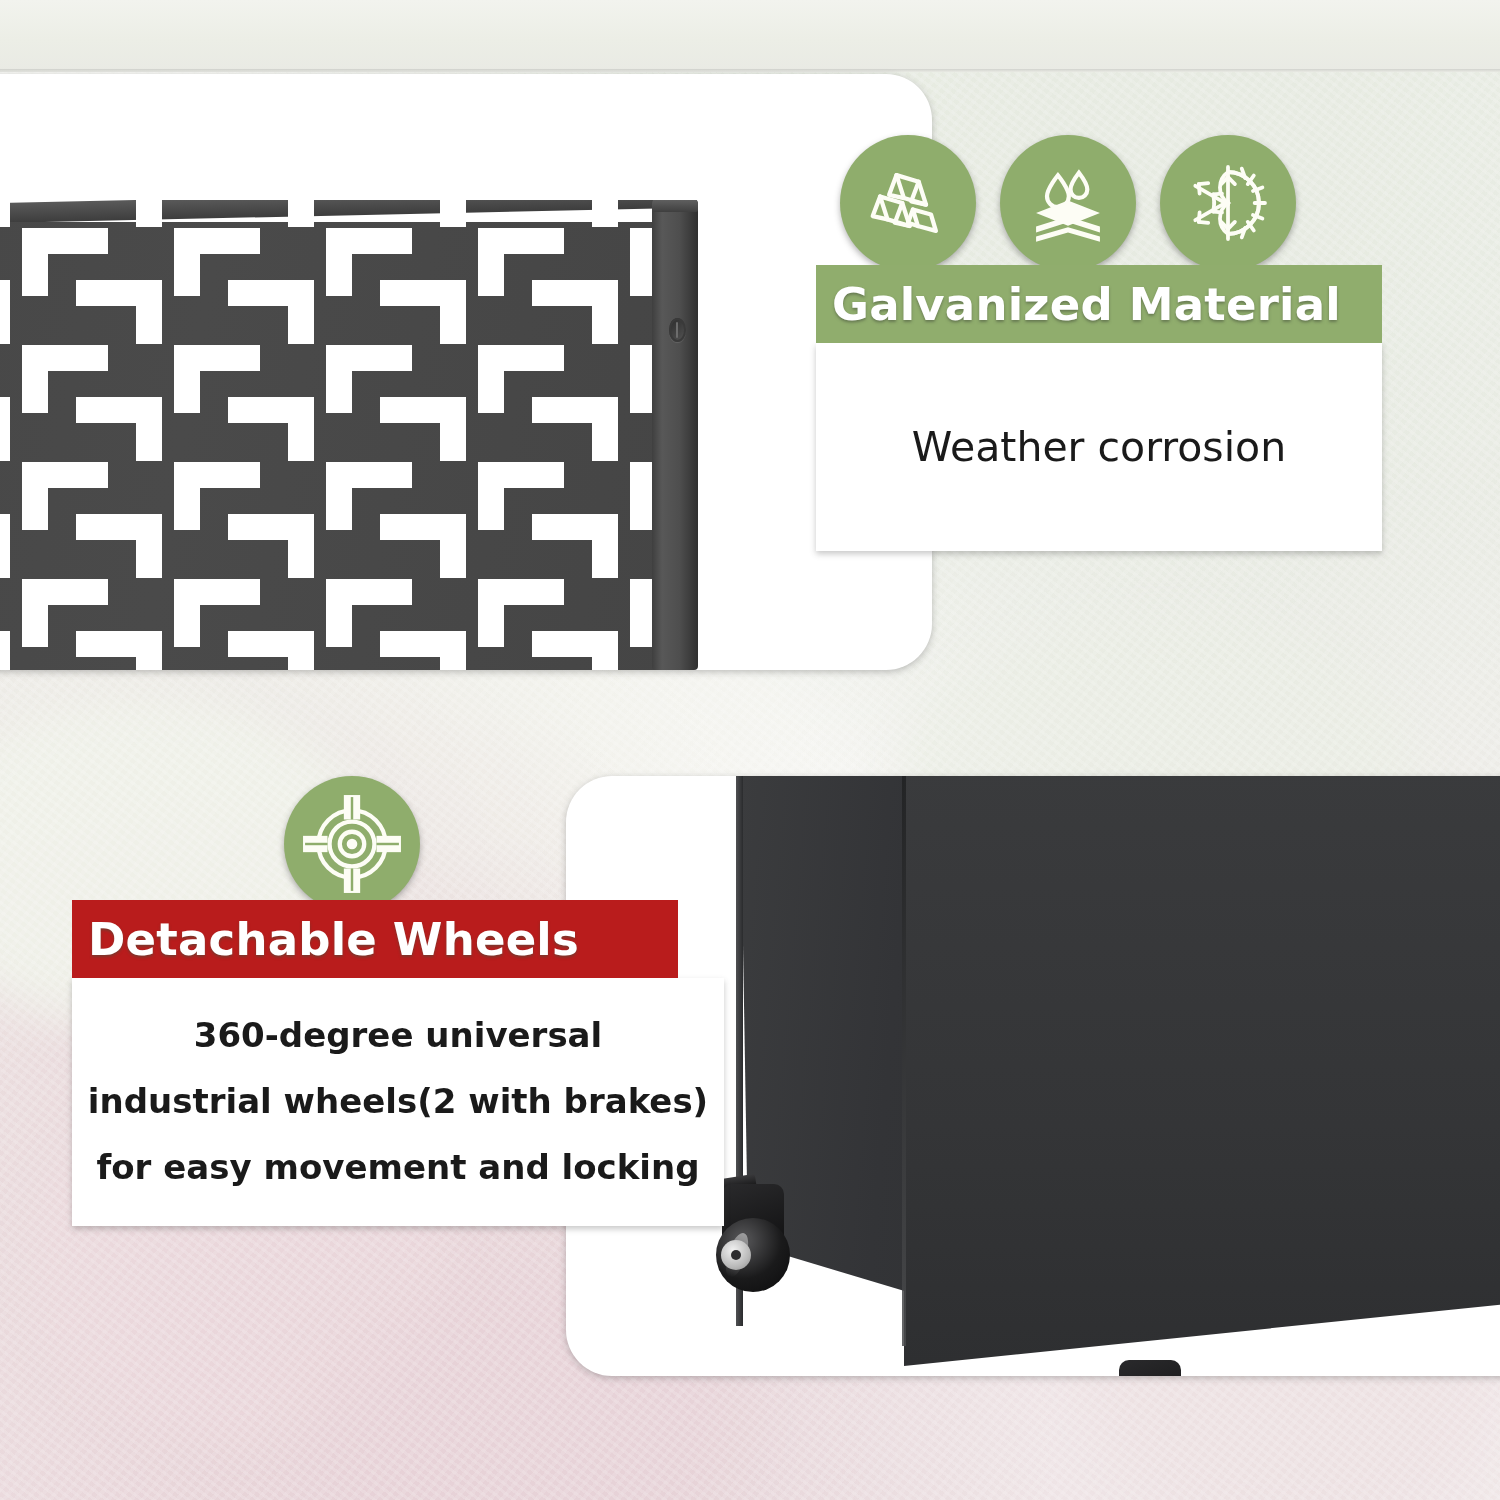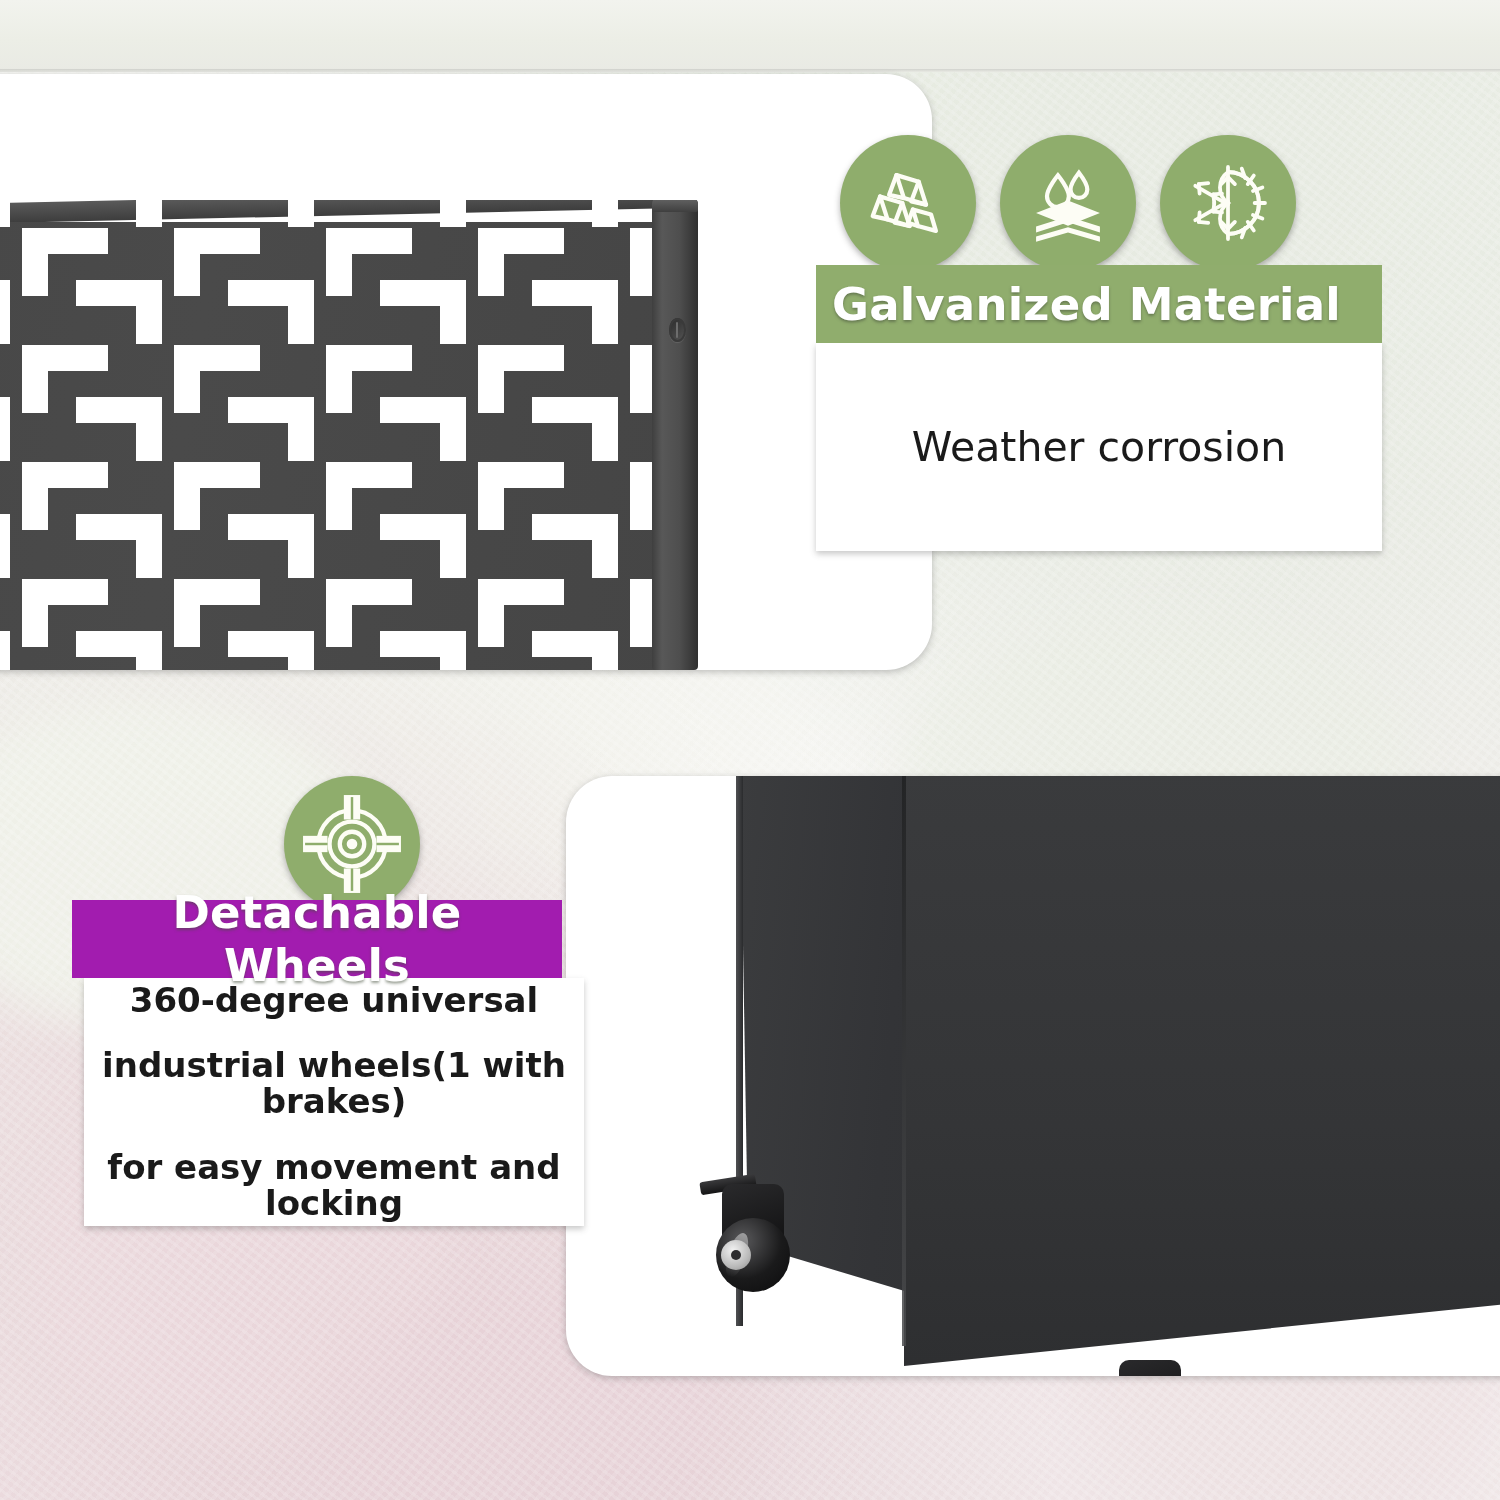"Detachable Wheels" .feat-wheel .fhead { background: #a21caf -> #b91c1c; width: 490px -> 606px }
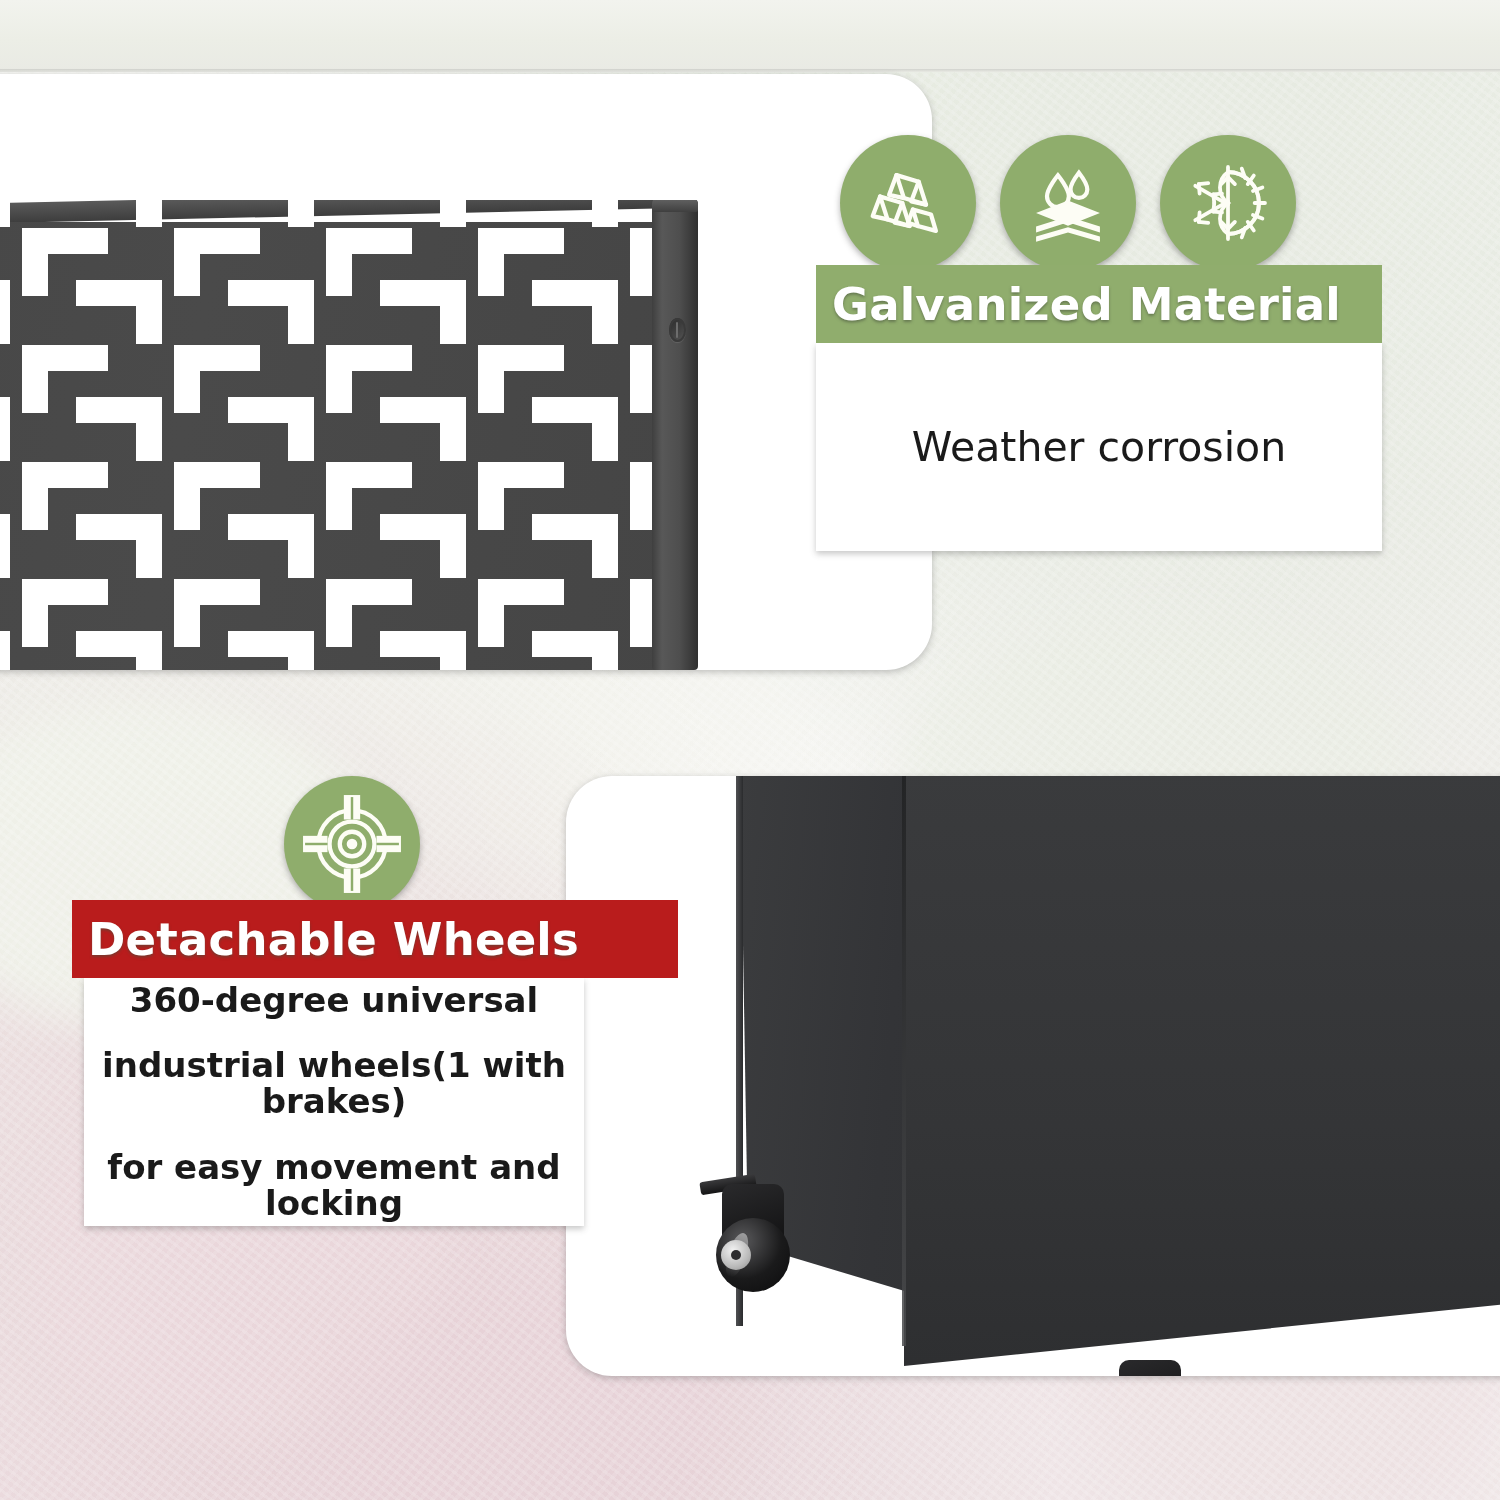"360-degree universal" .feat-wheel .fbody { margin-left: 12px -> none; width: 500px -> 652px }
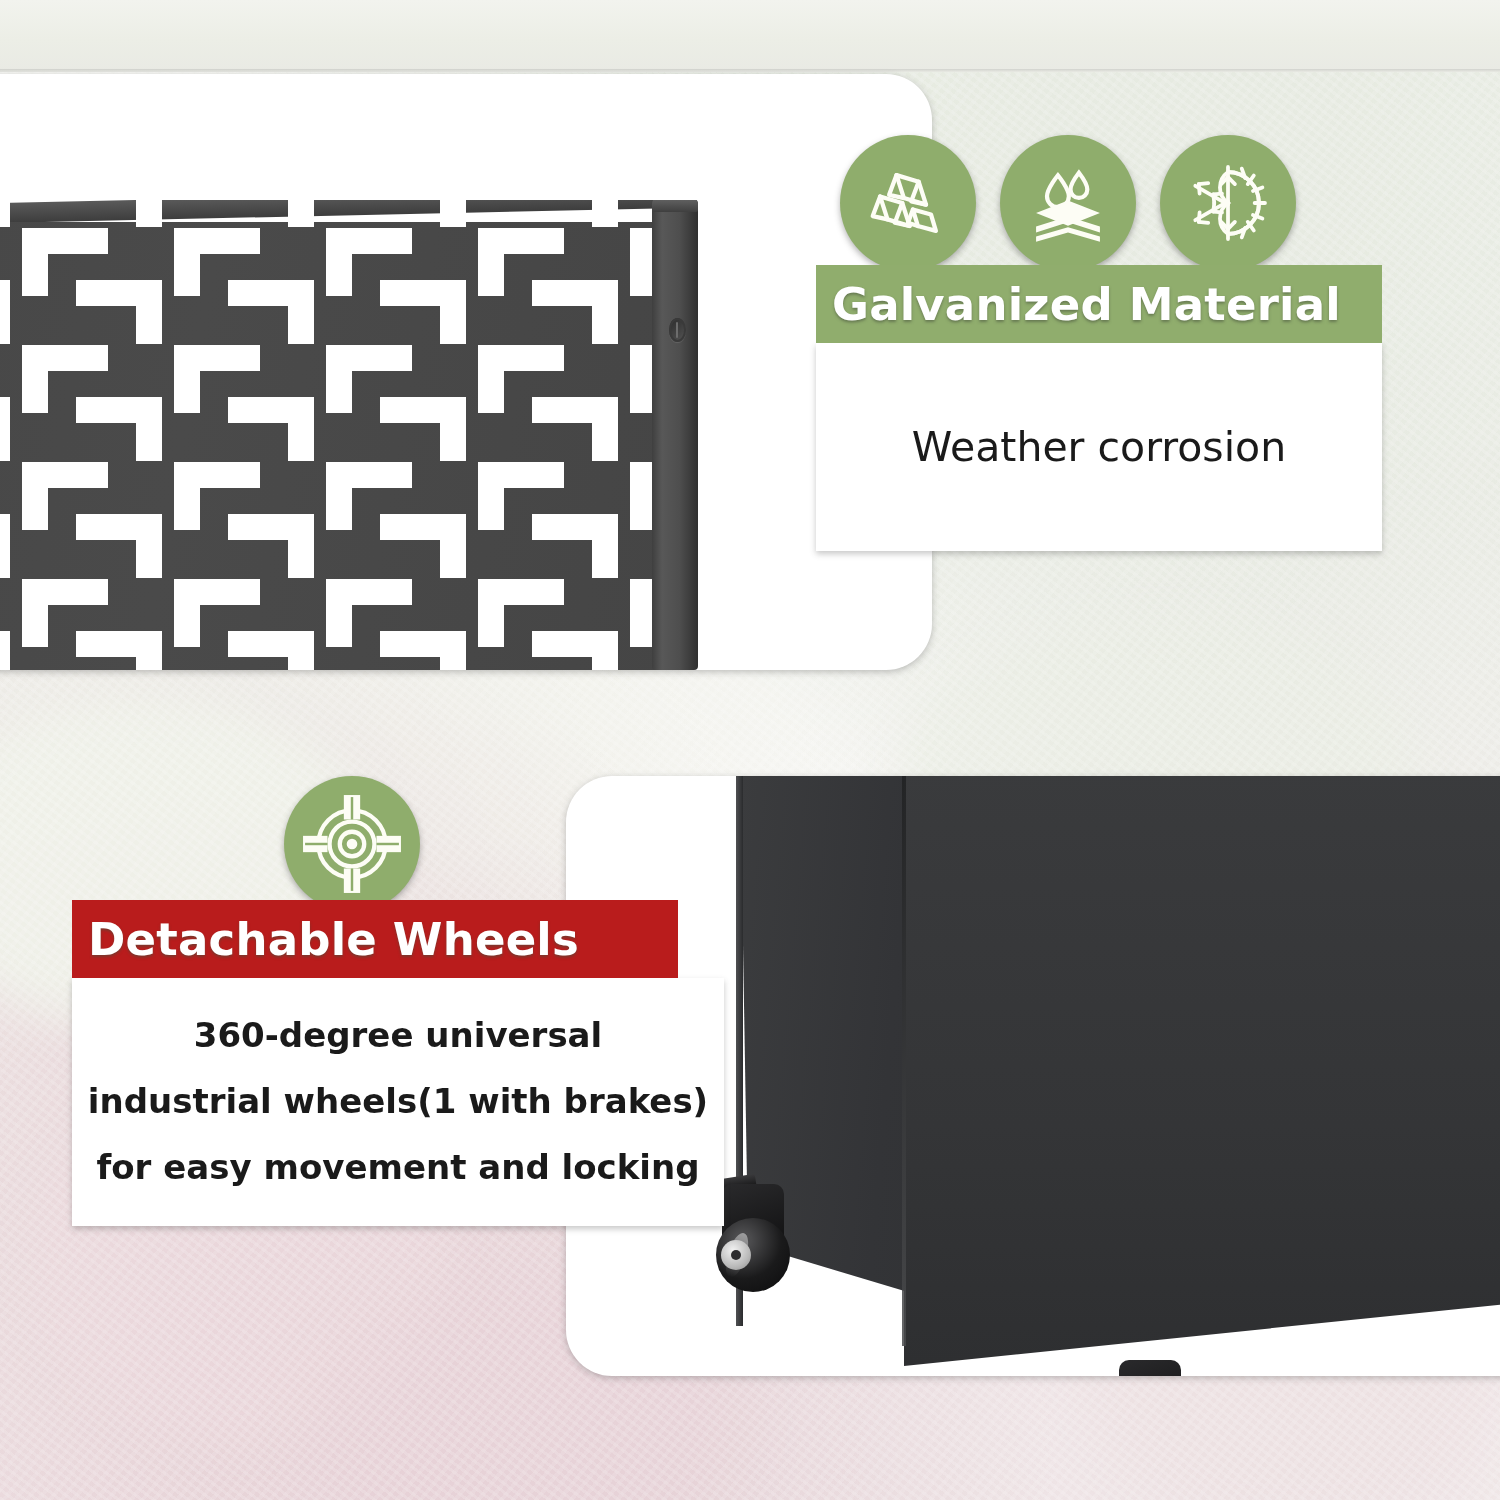"industrial wheels(1 with brakes)" p { text: 1 -> 2 }
